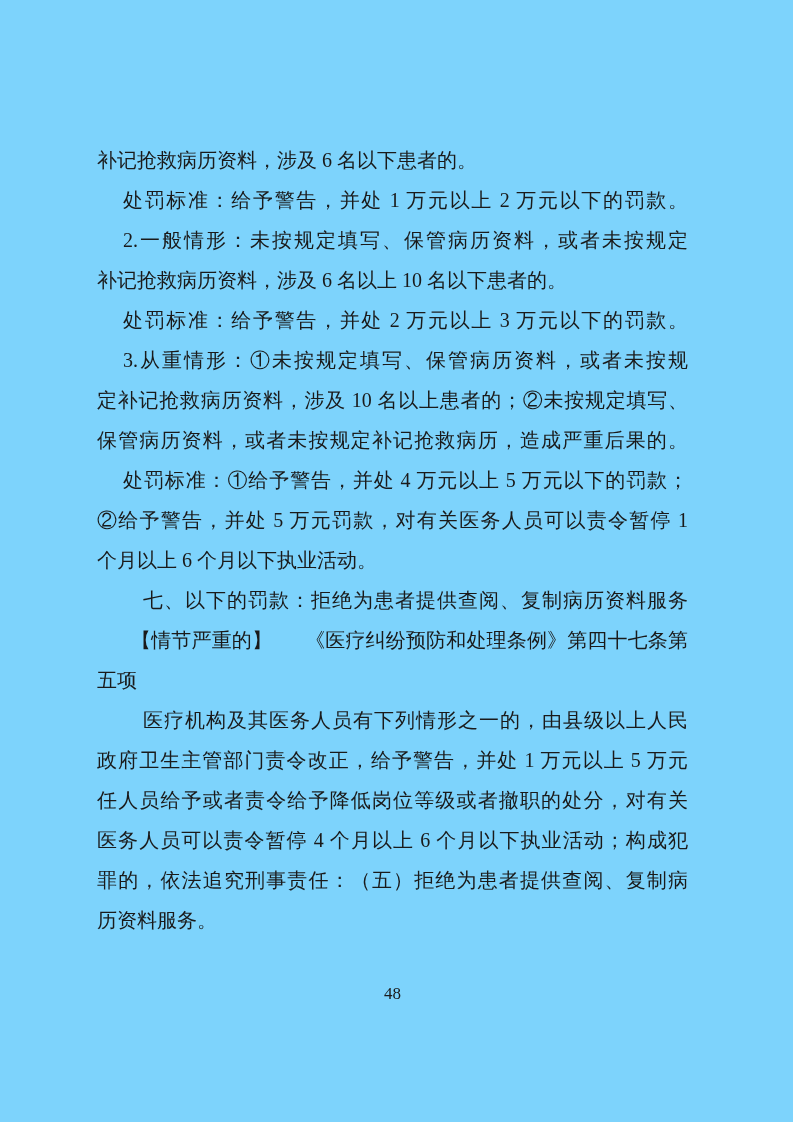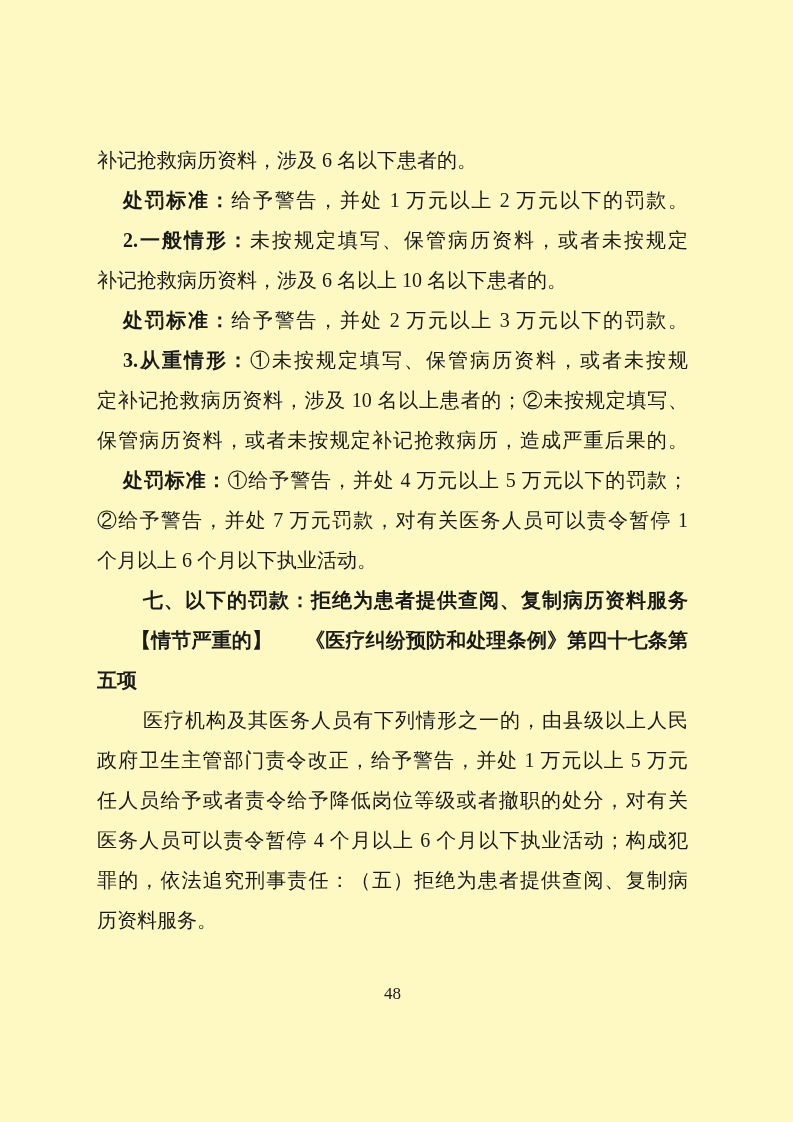"补记抢救病历资料，涉及 6 名以下患者的。" .page { background: #fef9c3 -> #7dd3fc }
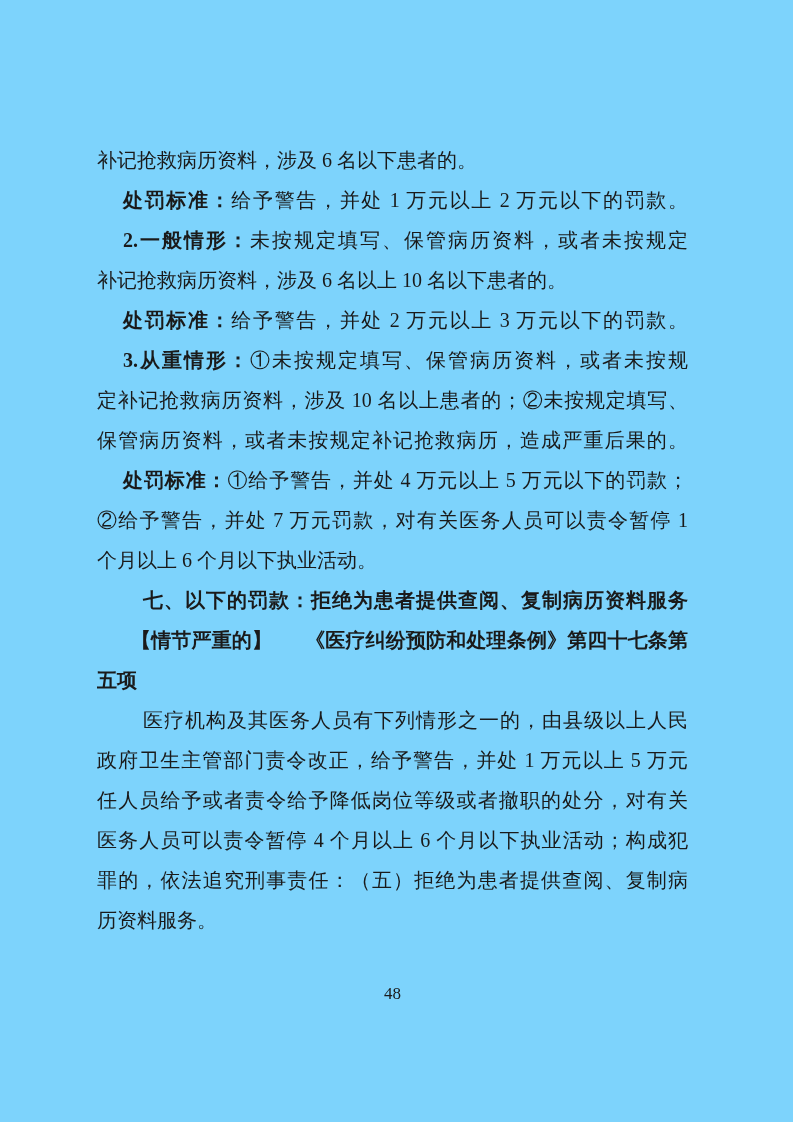"处罚标准：" b { font-weight: bold -> normal }
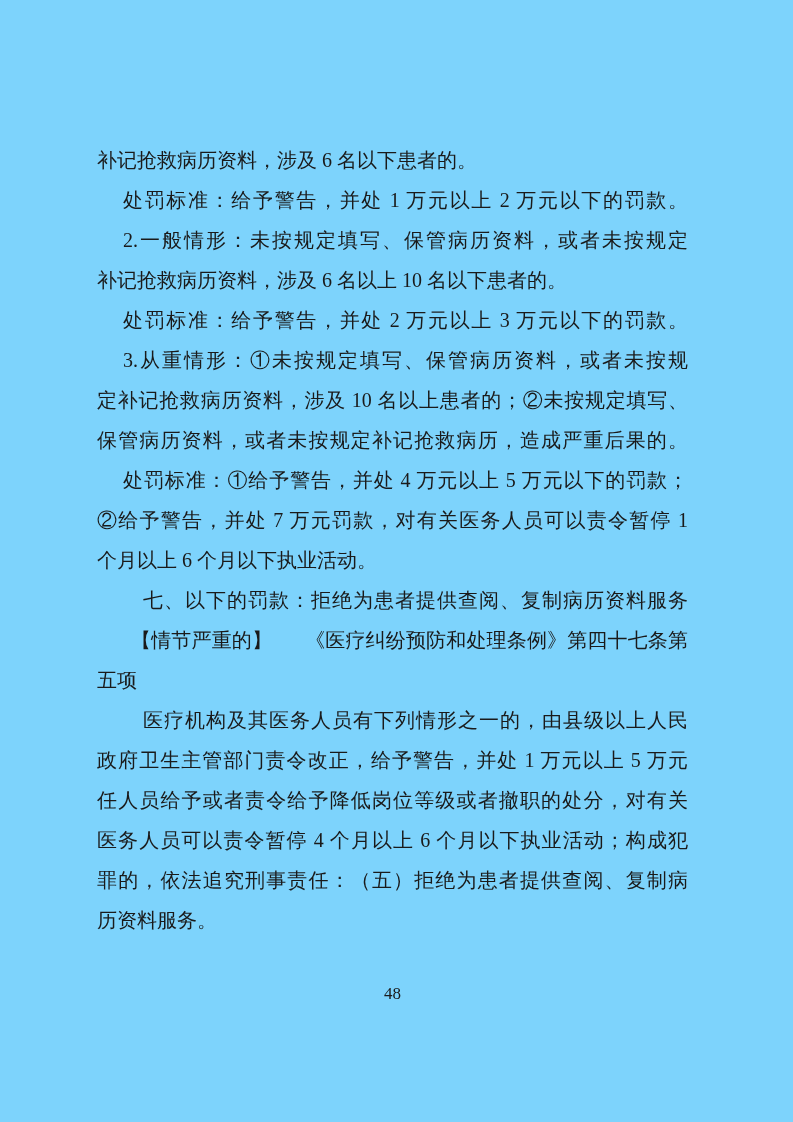"②给予警告，并处 7 万元罚款，对有关医务人员可以责令暂停 1" span { text: 7 -> 5 }
